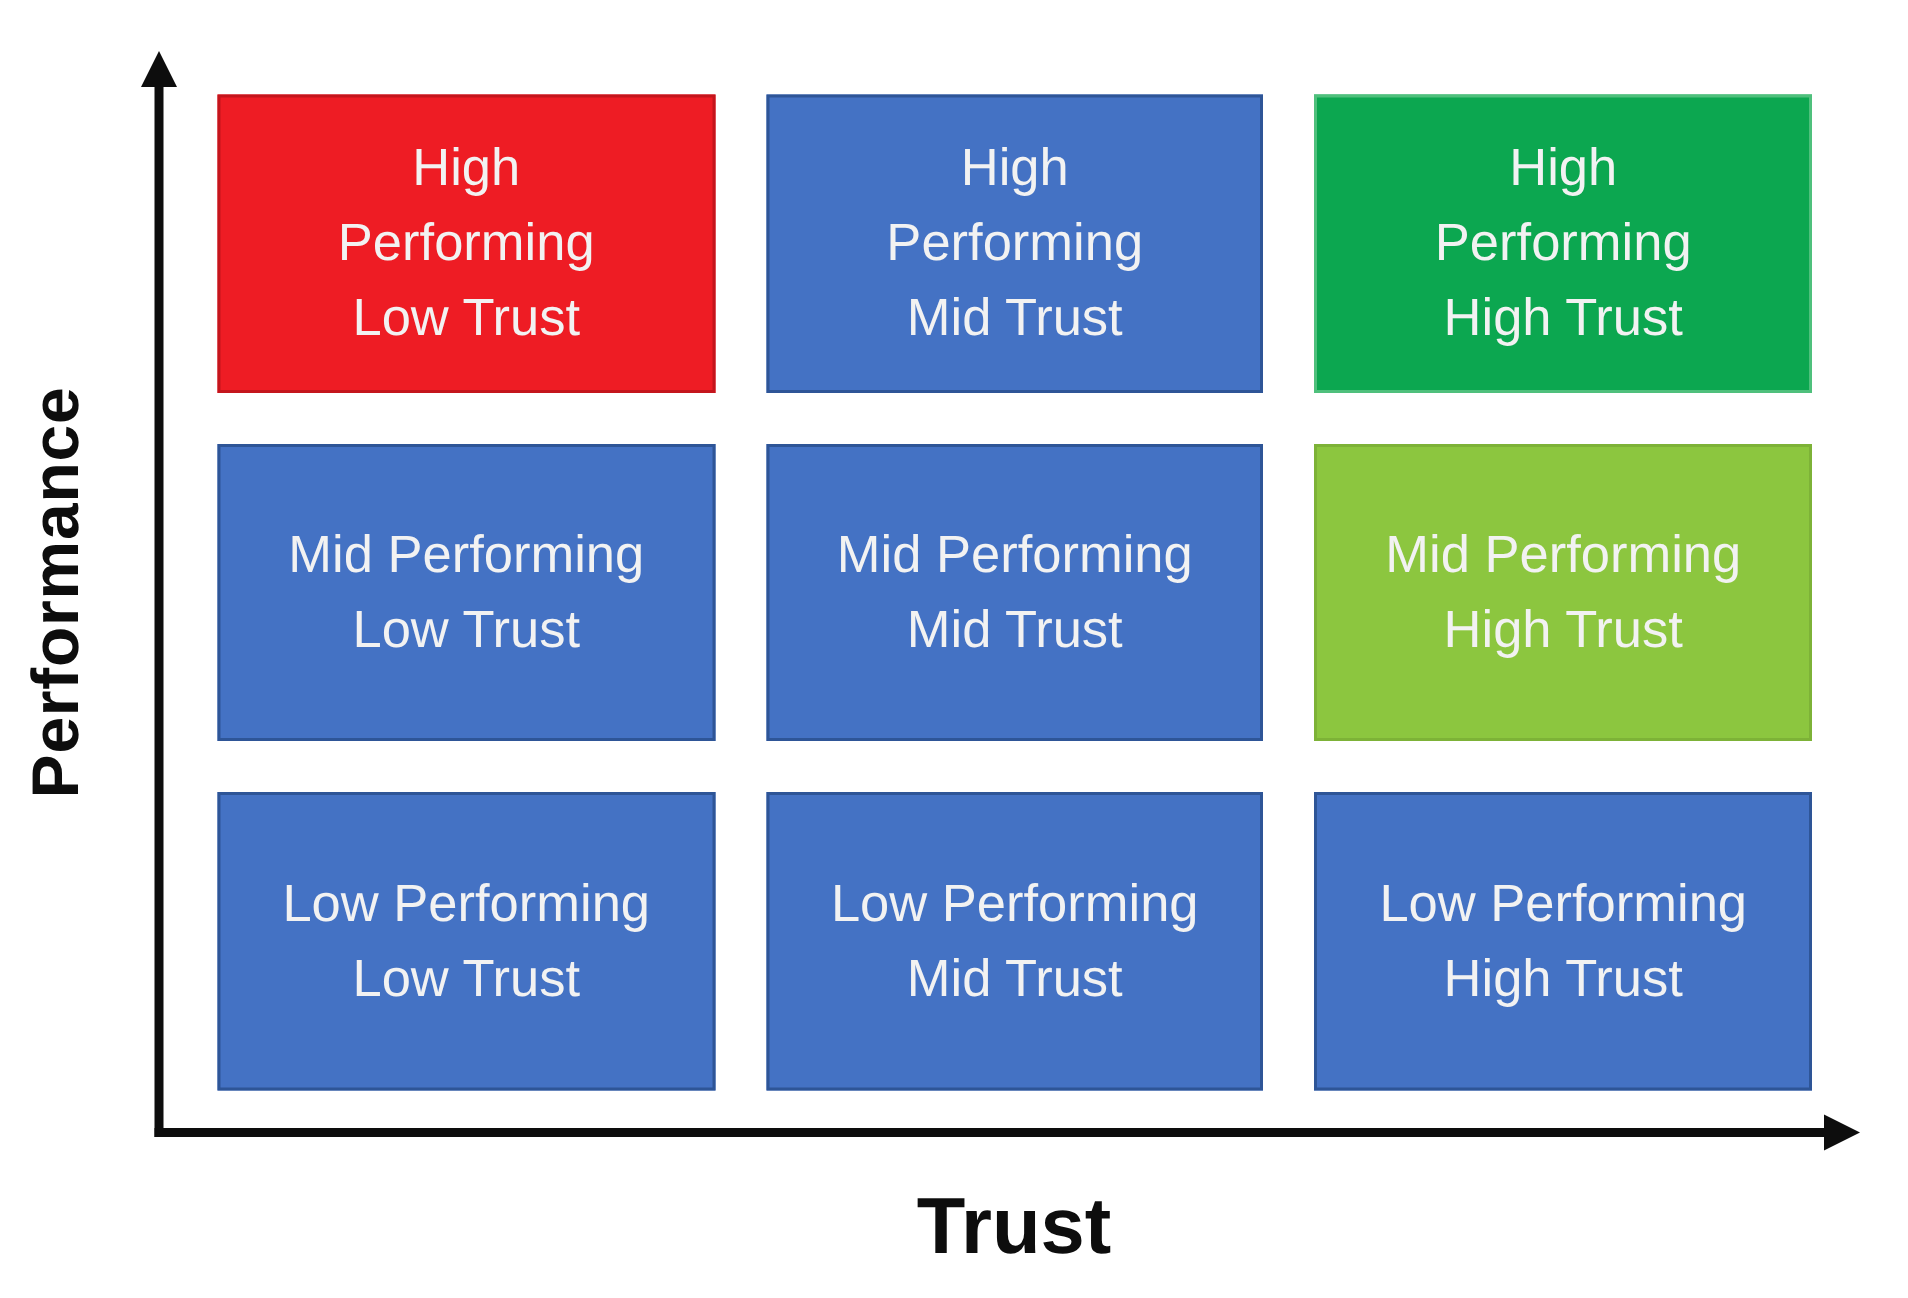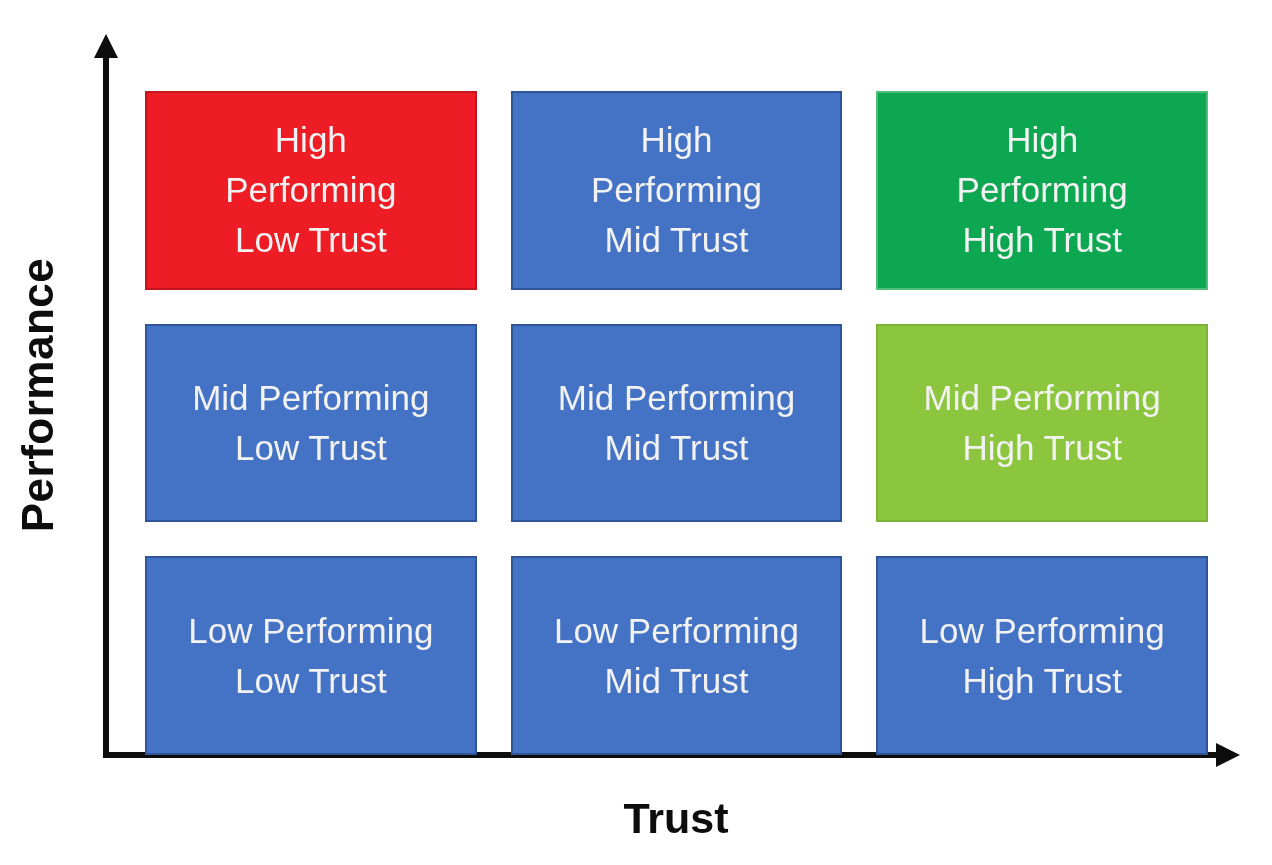"High" .matrix { margin-top: 28px -> none }
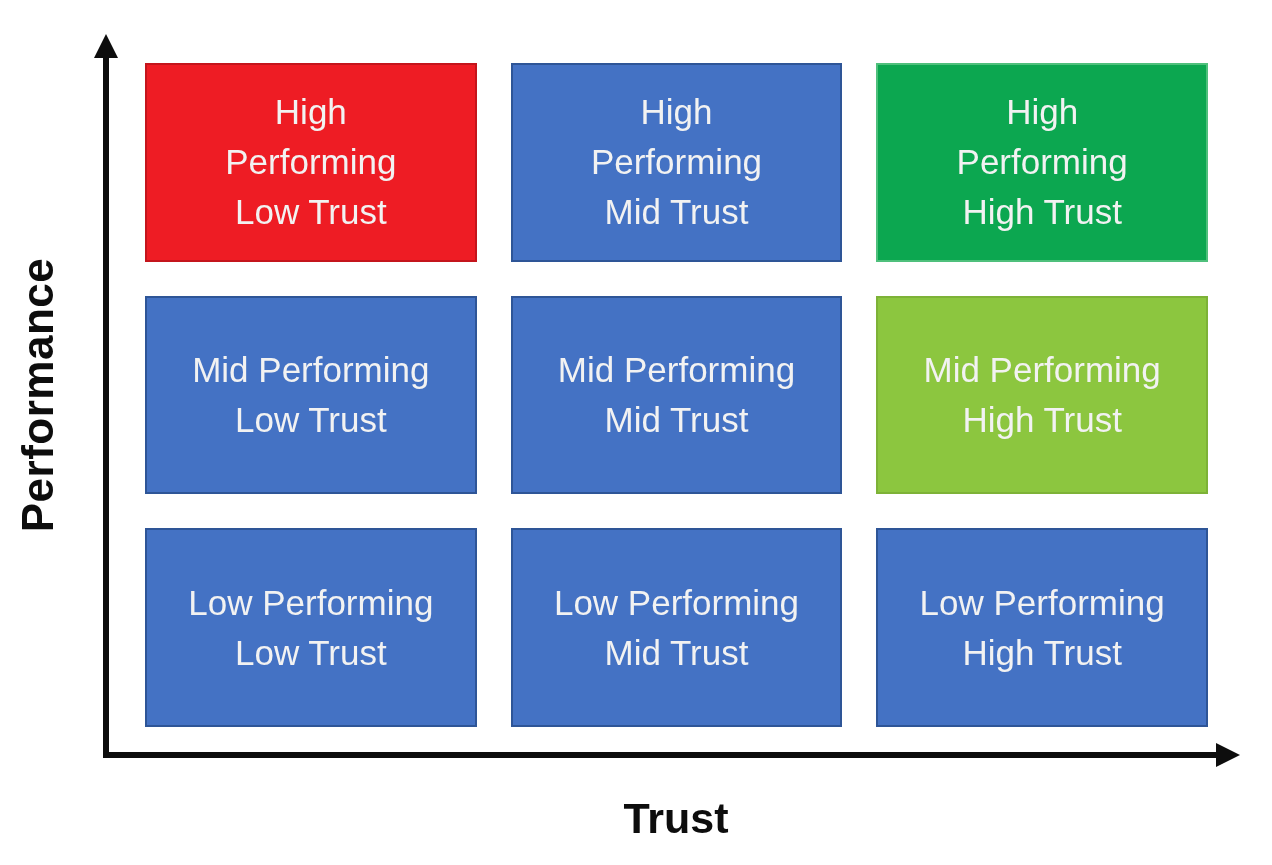"Trust" .x-axis-label { font-size: 43px -> 53px }
